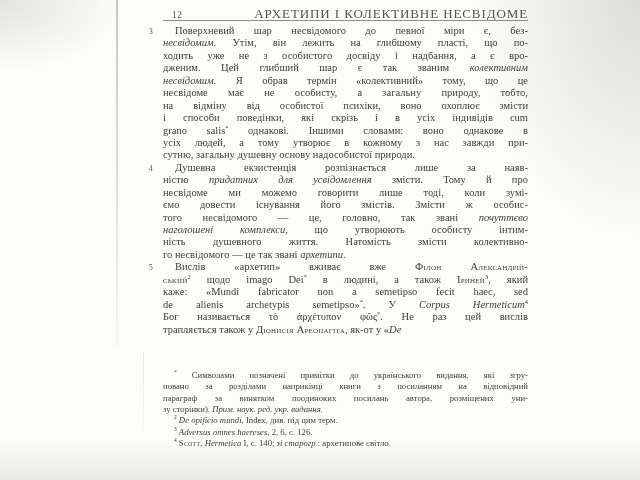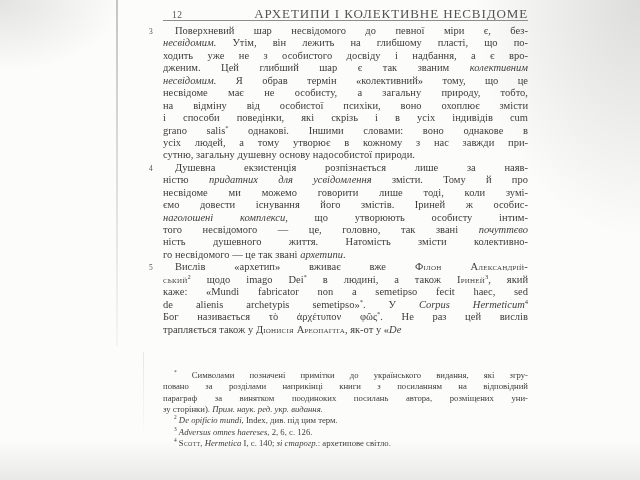"ємо довести існування його змістів." span { text: Іриней -> Змісти }
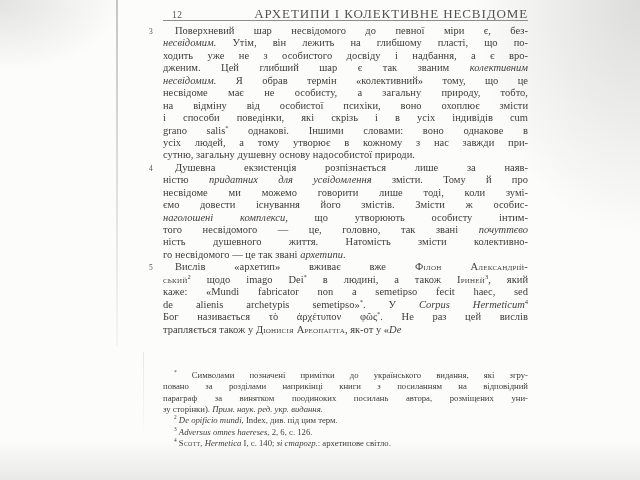"наголошені комплекси, що утворюють" div.line { order: before "того несвідомого — це, головно," -> after "того несвідомого — це, головно," }
